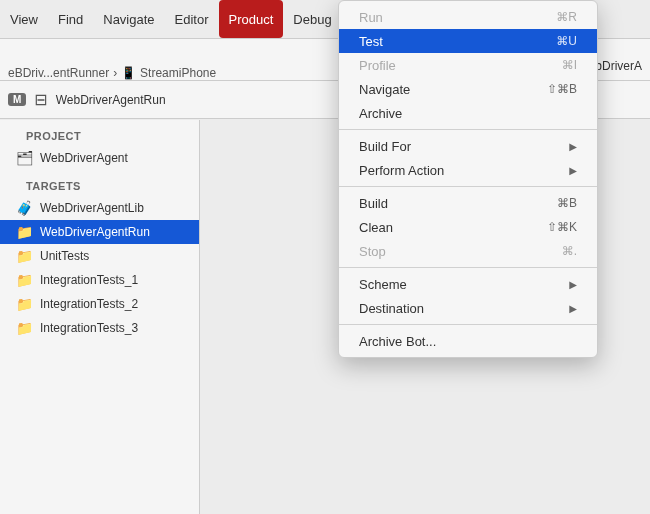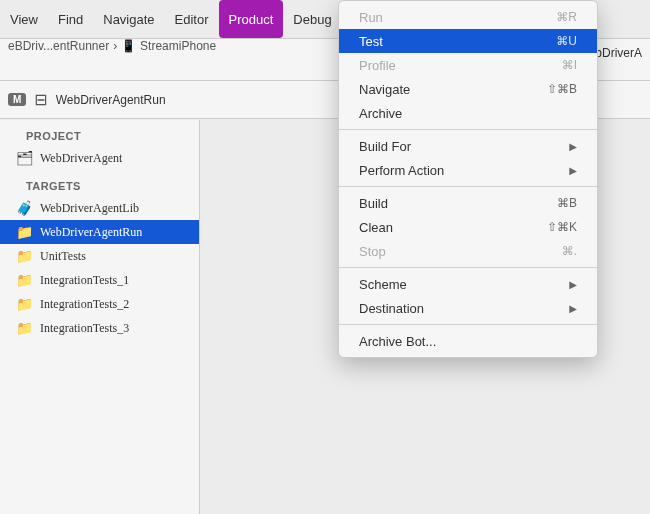"Product" .menubar-item.active { background: #a21caf -> #b91c1c }
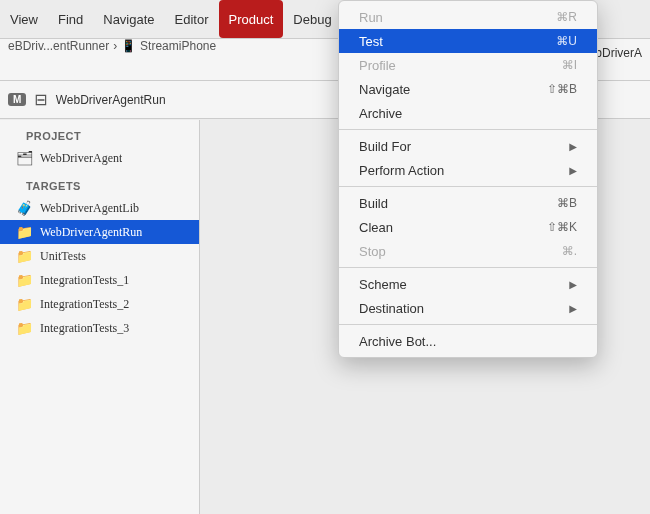"eBDriv...entRunner" .toolbar { align-items: flex-start -> flex-end }
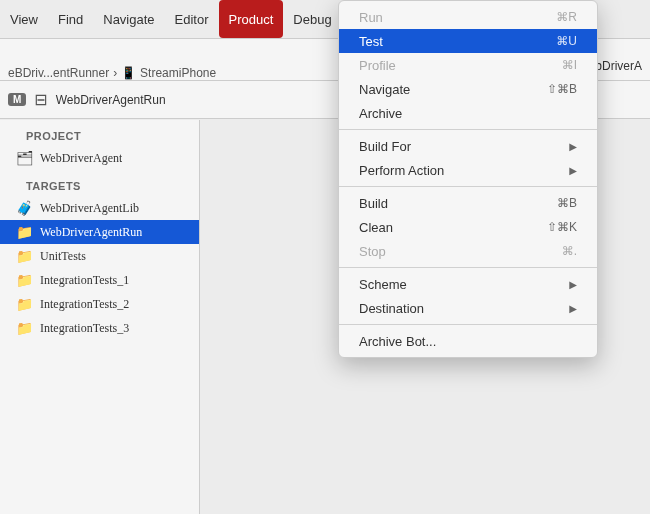"WebDriverAgent" .item-label { font-family: Liberation Serif, serif -> none }
